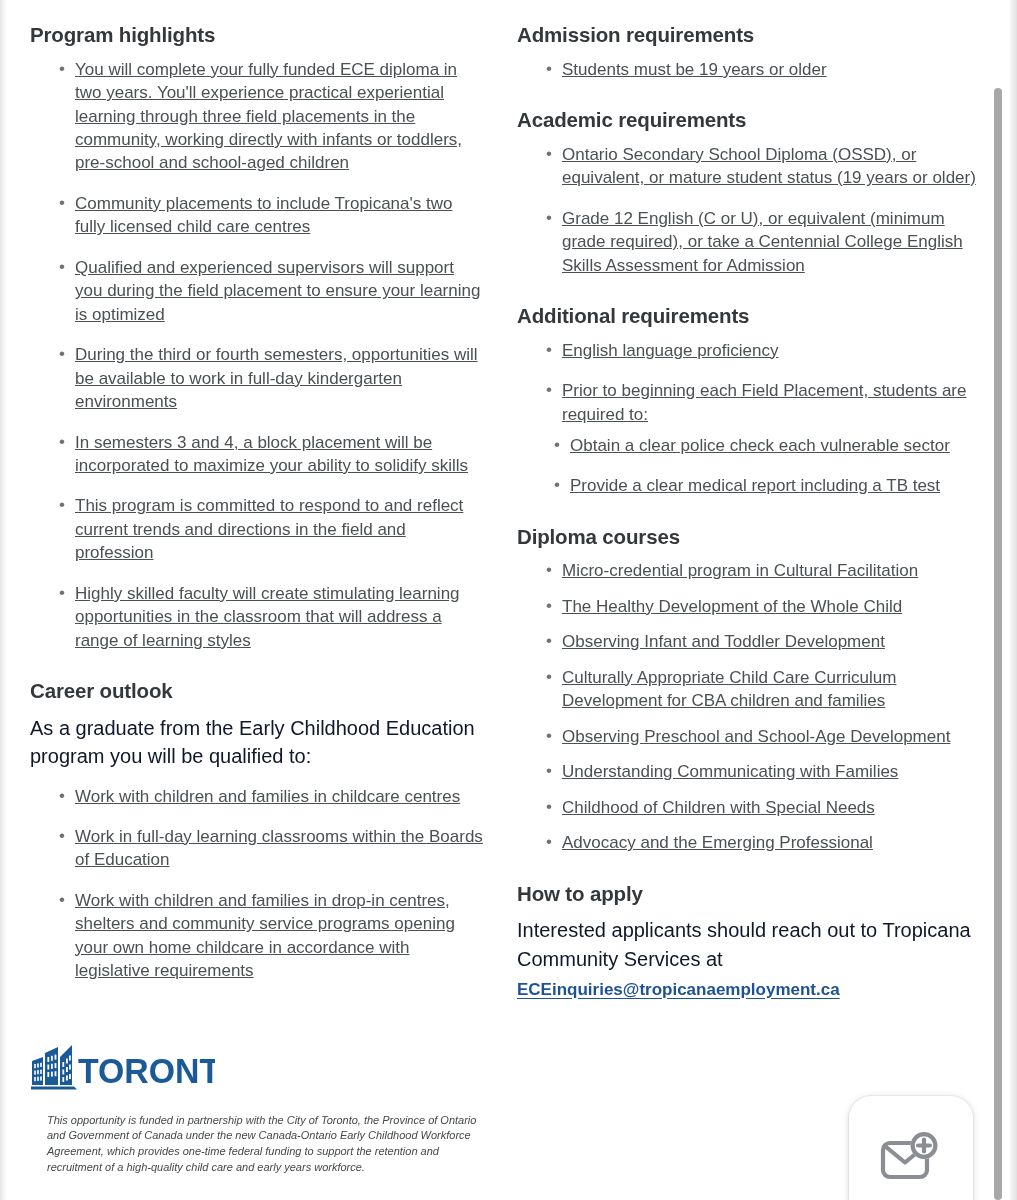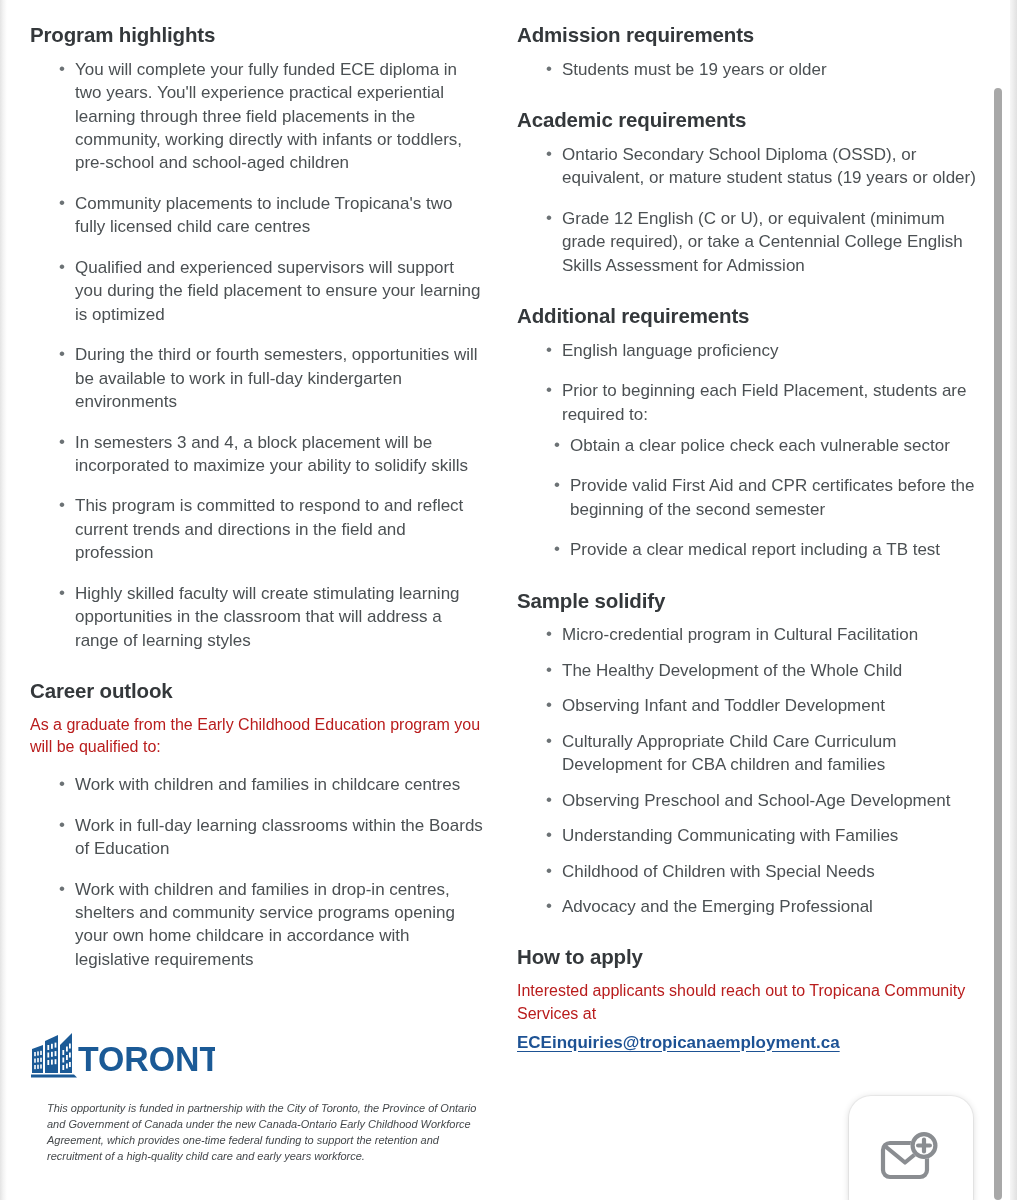"You will complete your fully" ul.bullets > li { text-decoration: none -> underline }
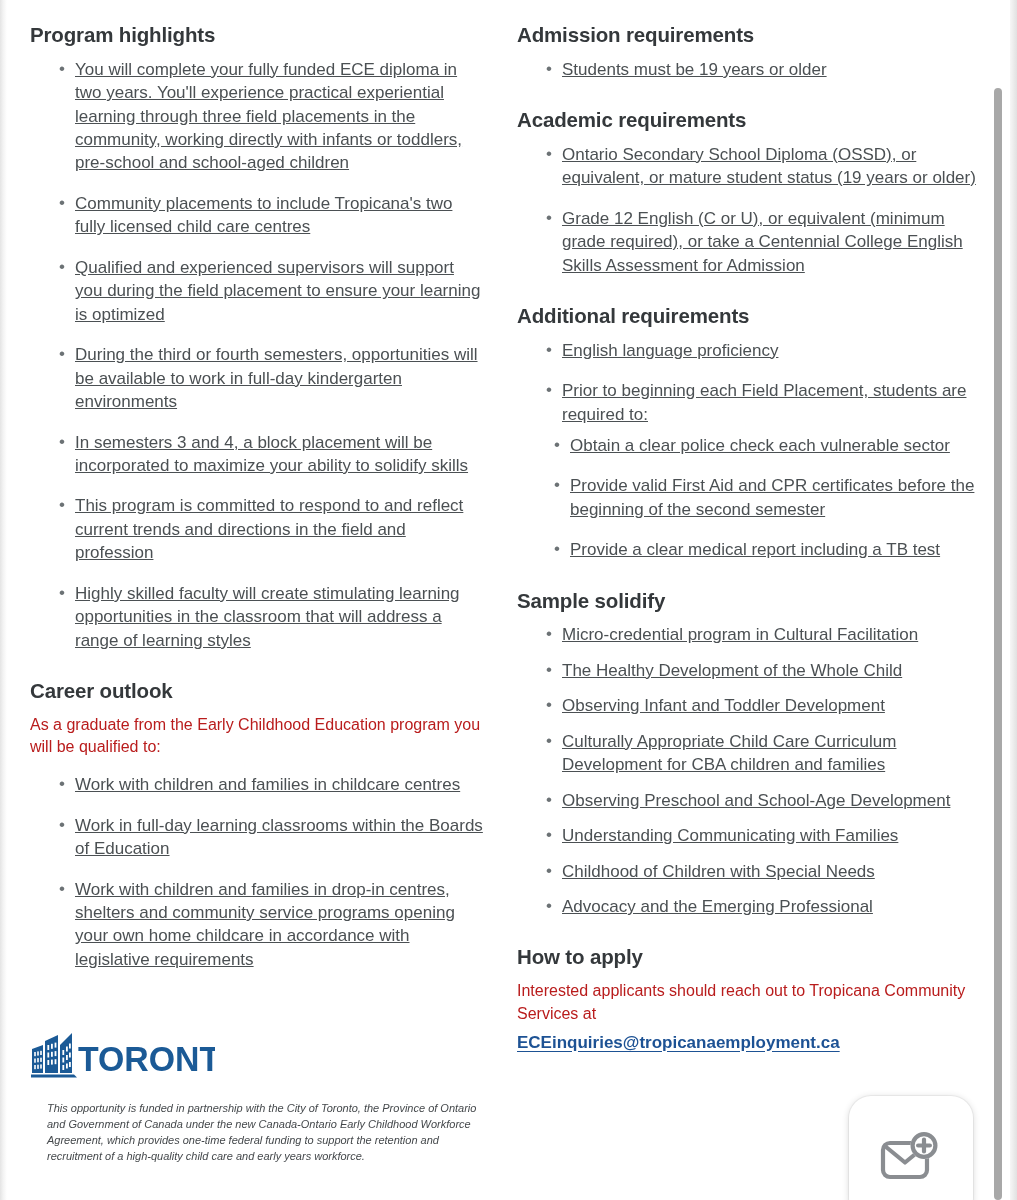"Provide valid First Aid and" li { html: <li>Provide valid First Aid and CPR certificates before the beginning of the second semester</li> -> none }
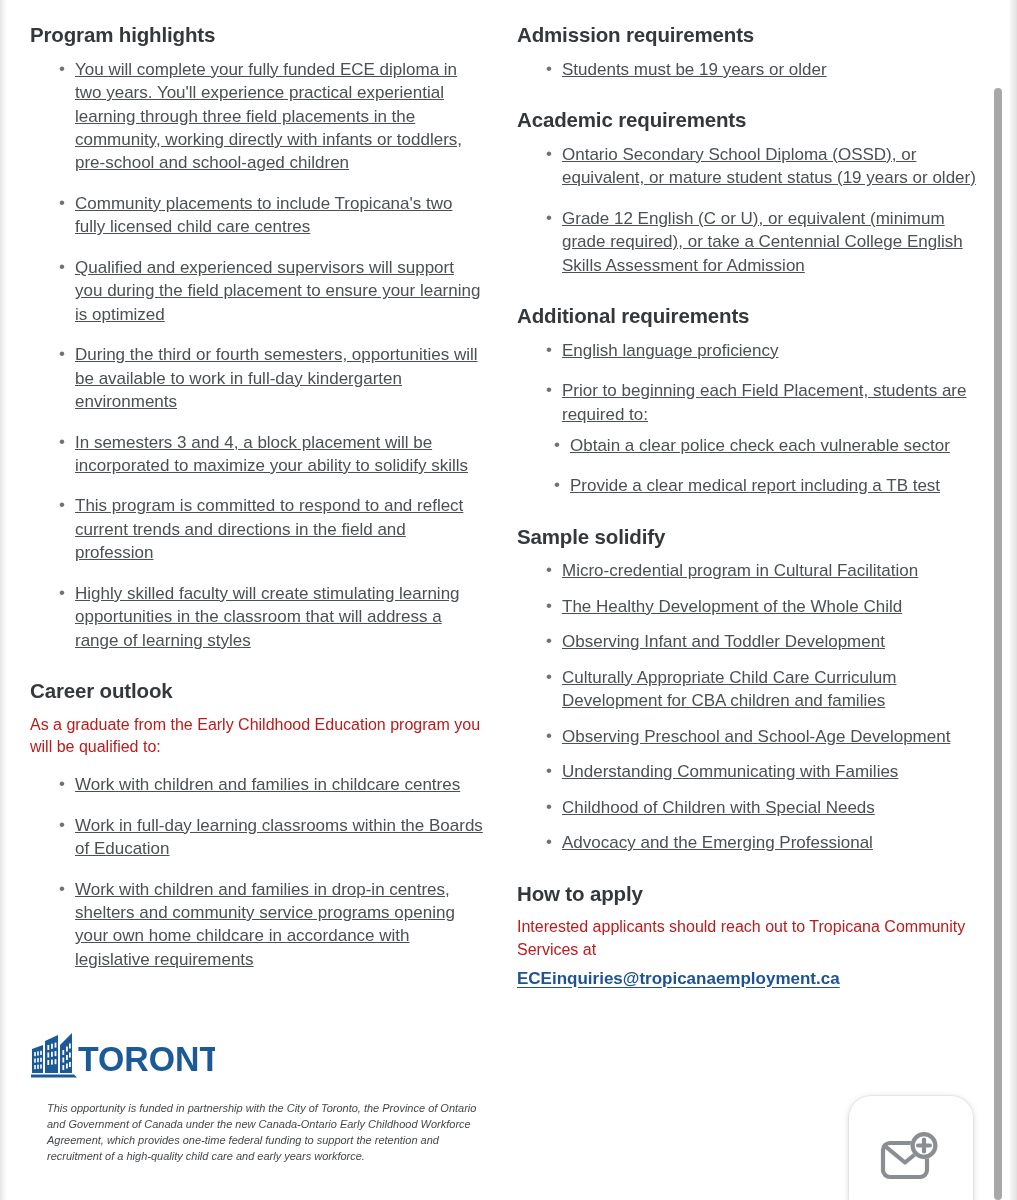"Sample solidify" h2.section-heading { text: Sample solidify -> Diploma courses }
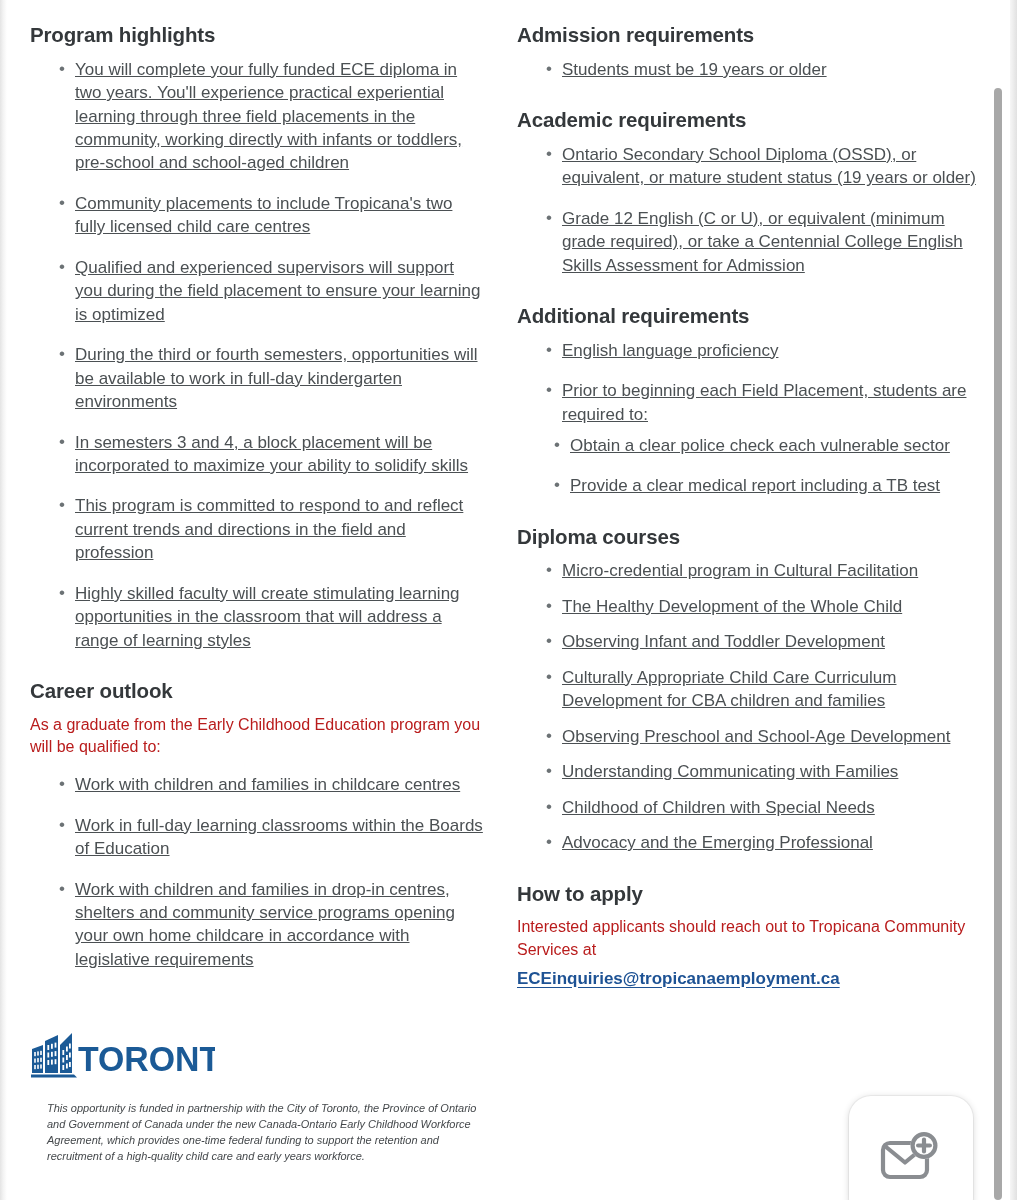"As a graduate from the" p.body-text { color: #b91c1c -> #0f172a; font-size: 16px -> 20px }
